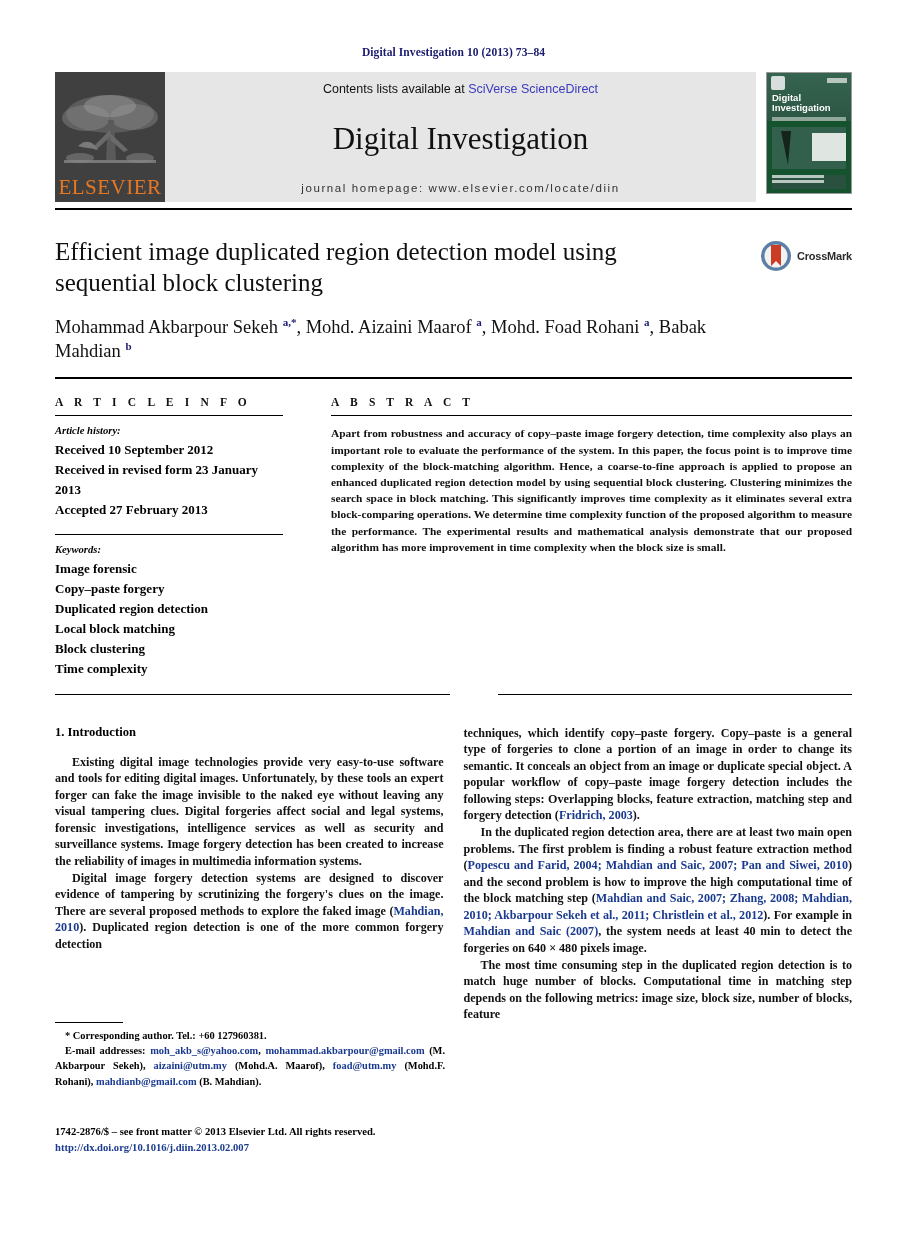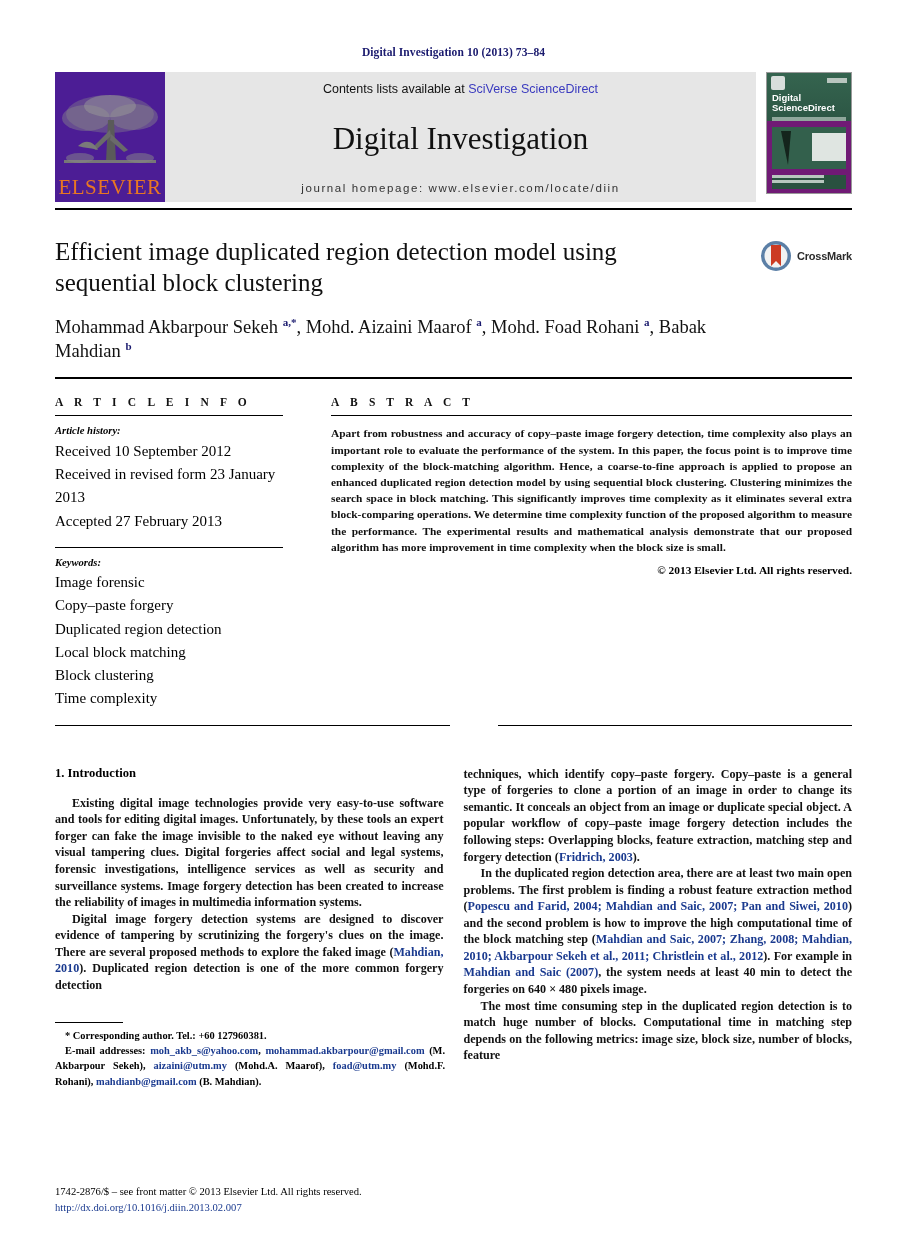"Digital" .cover-img { background: #701a75 -> #14532d }
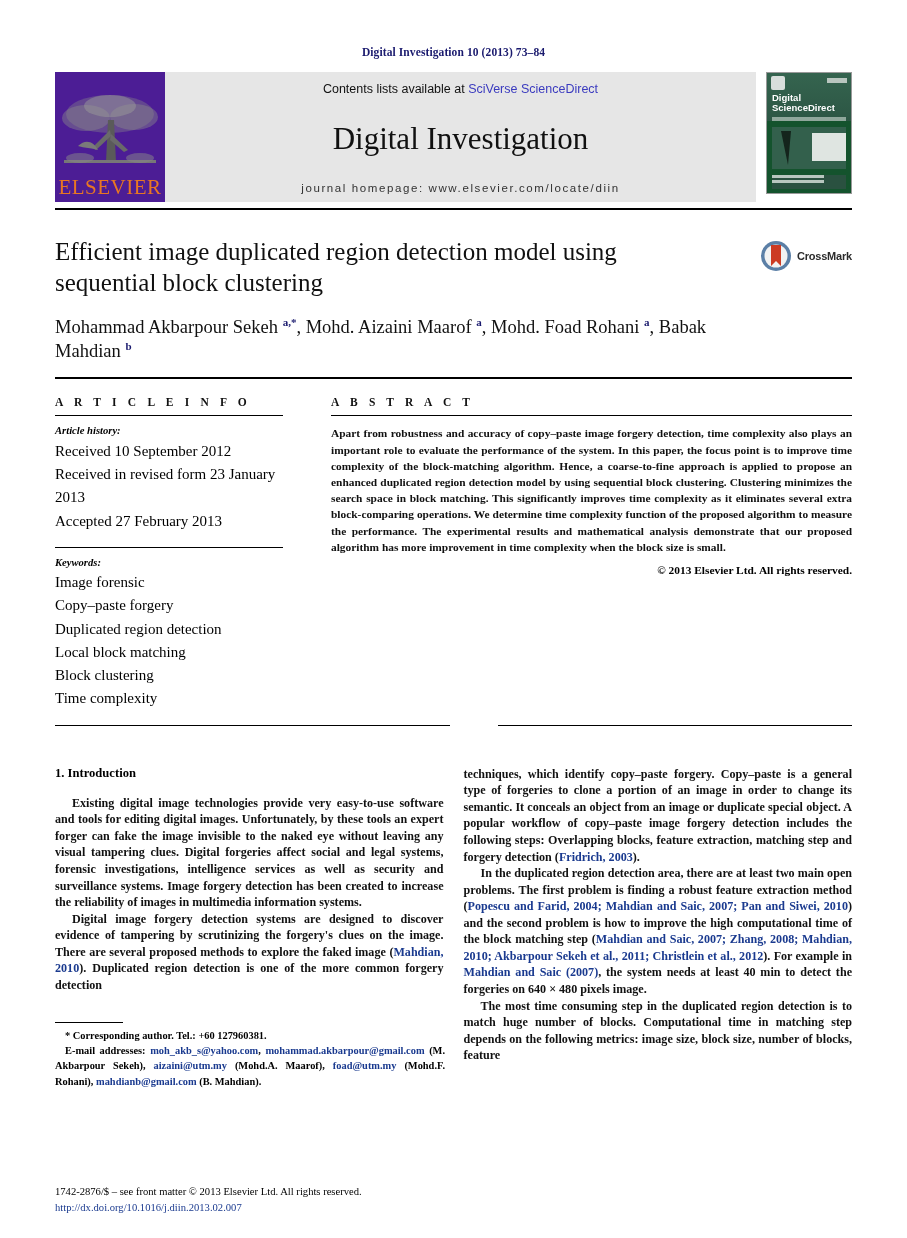"ScienceDirect" div { text: ScienceDirect -> Investigation }
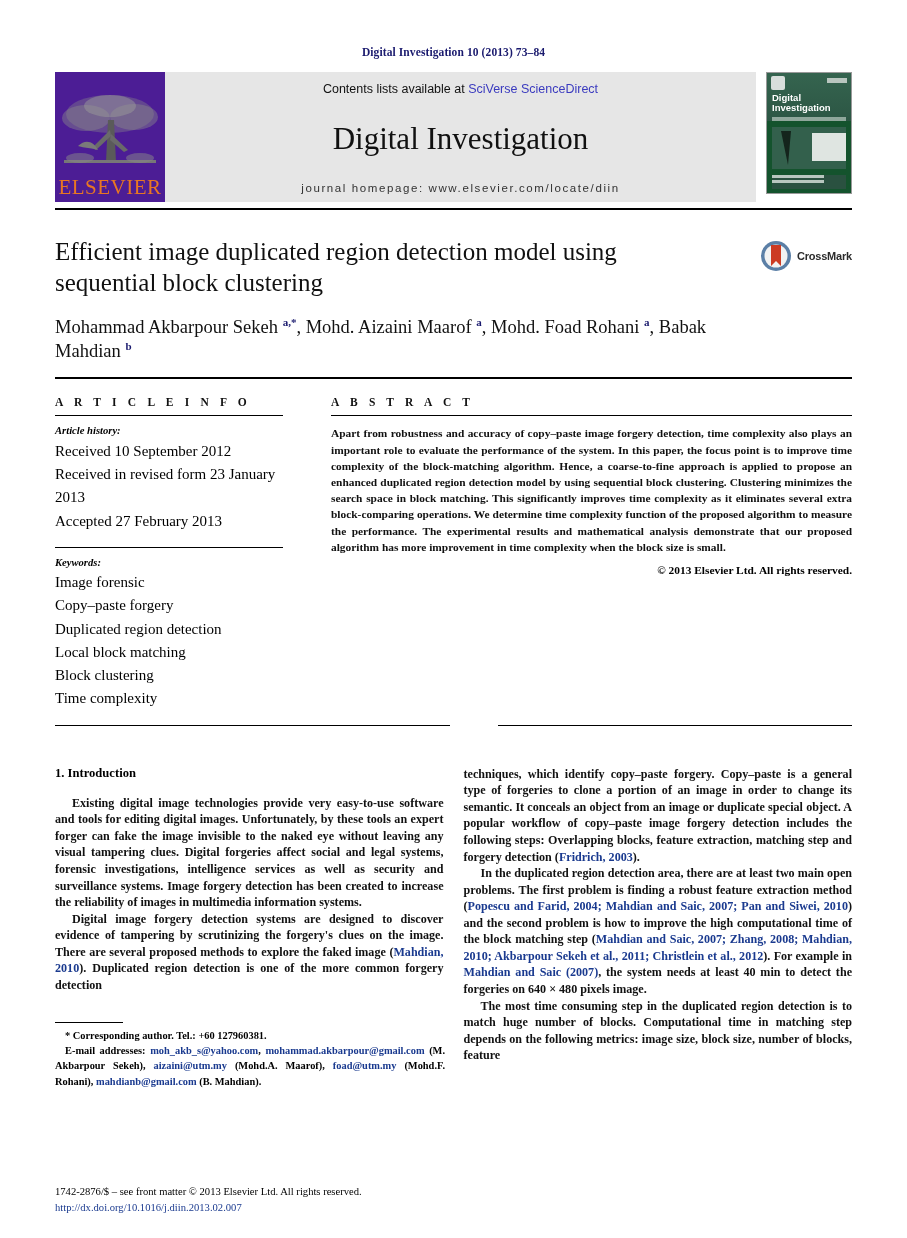"ELSEVIER" .banner-logo { background: #4c1d95 -> #404040 }
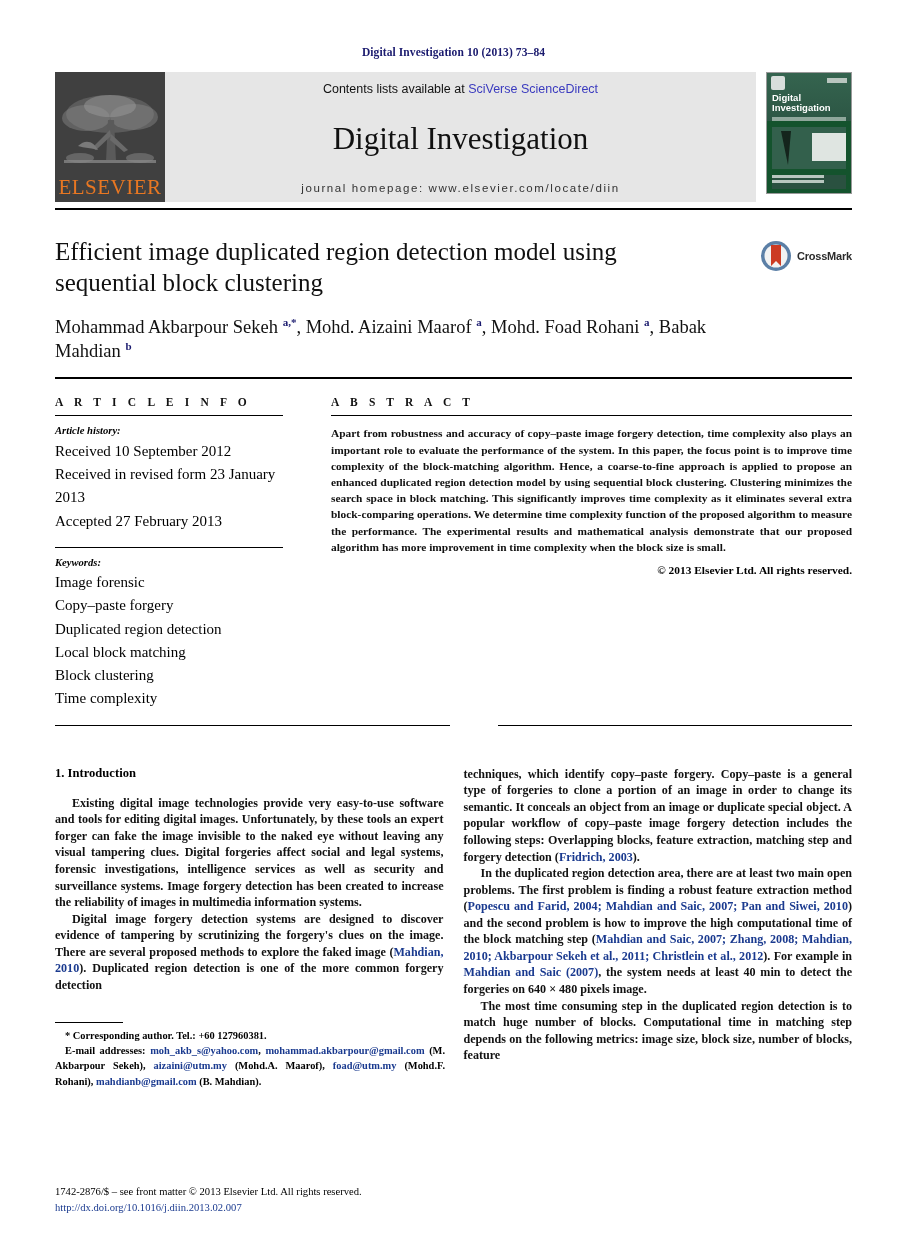"Received 10 September 2012" .info-line { font-size: 15px -> 13px; font-weight: normal -> bold }
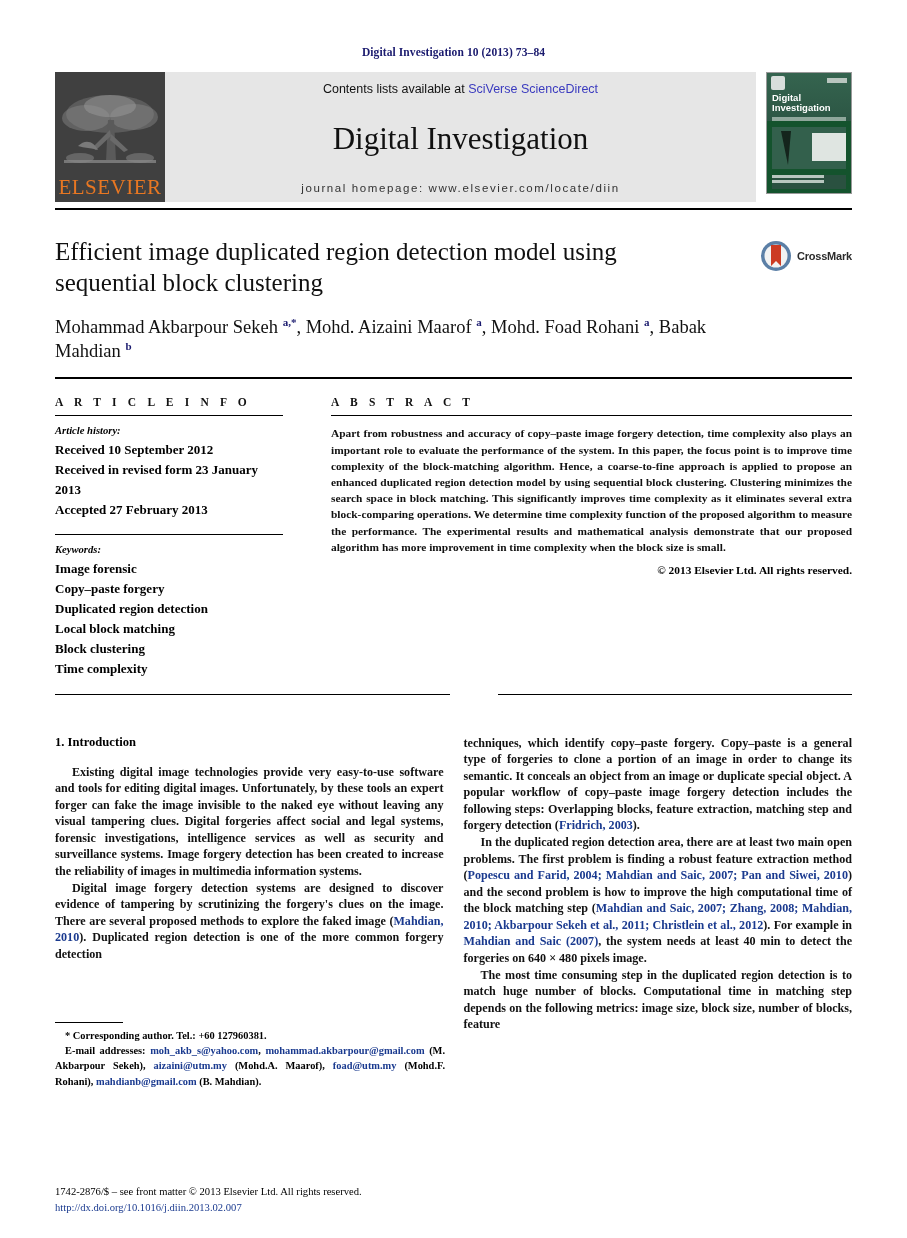"© 2013 Elsevier Ltd. All" div.abstract-copy { html: <div>© 2013 Elsevier Ltd. All rights reserved.</div> -> none }
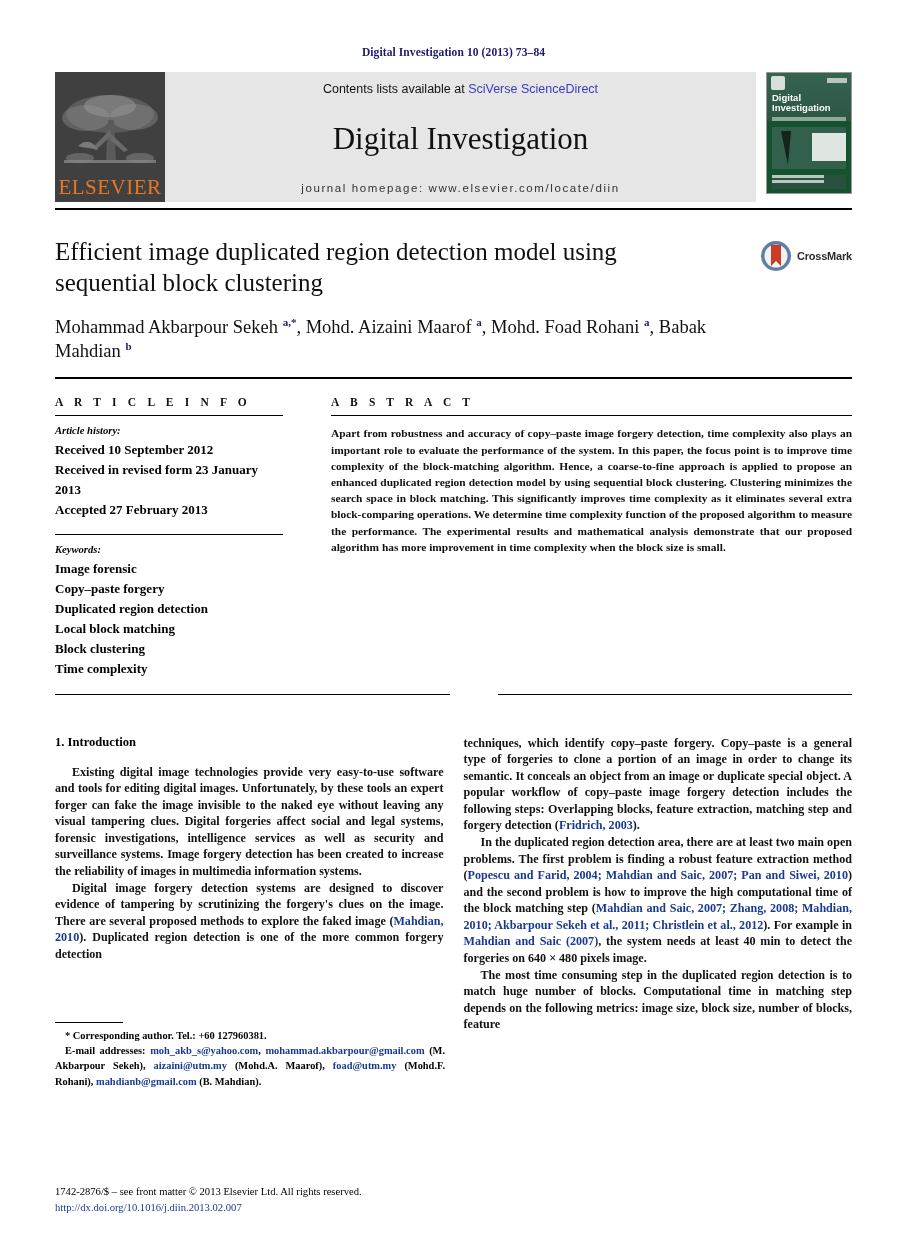"1. Introduction" .columns { margin: 40px 55px 0 55px -> 30px 55px 0 55px }
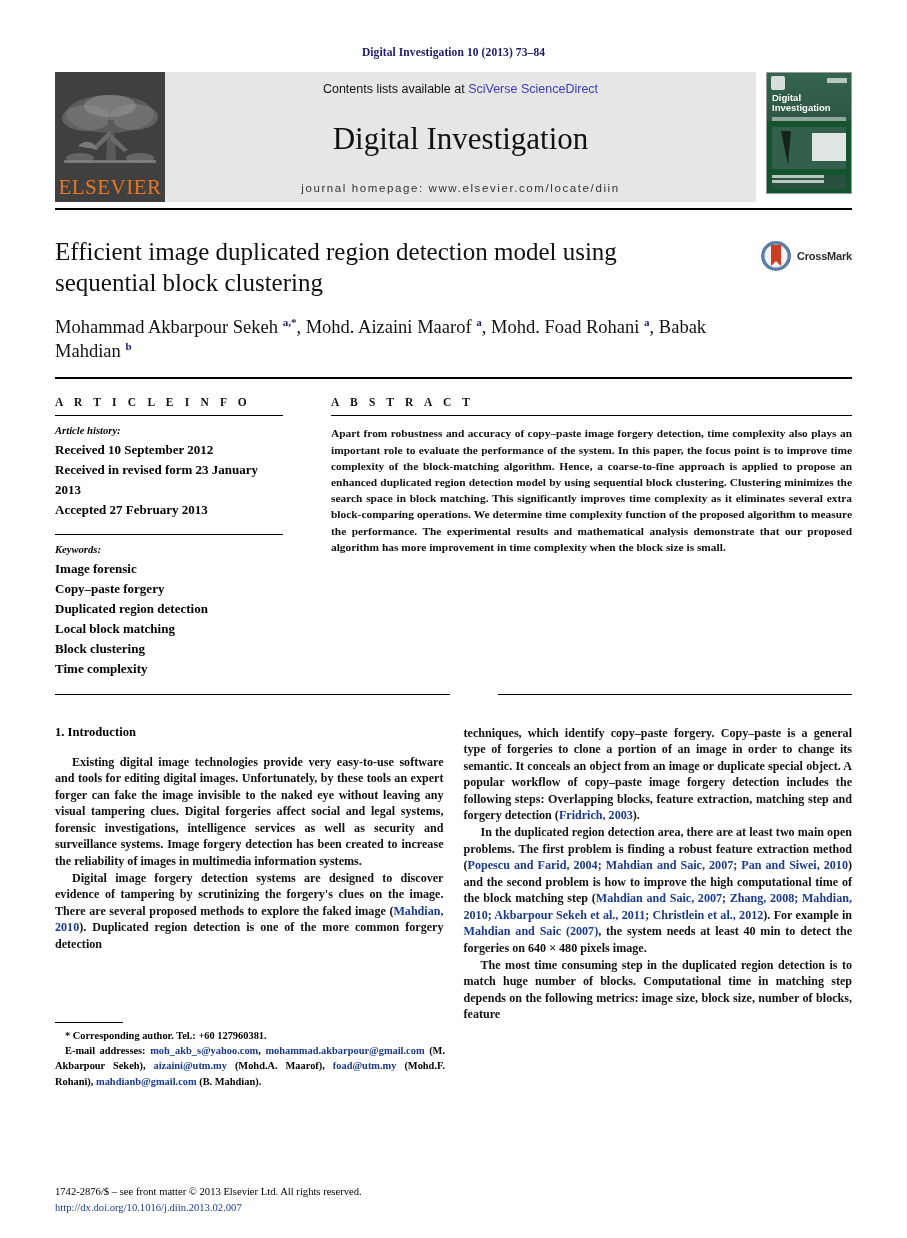"1742-2876/$ – see front matter" .copyline { font-weight: normal -> bold; top: 1184px -> 1124px }
